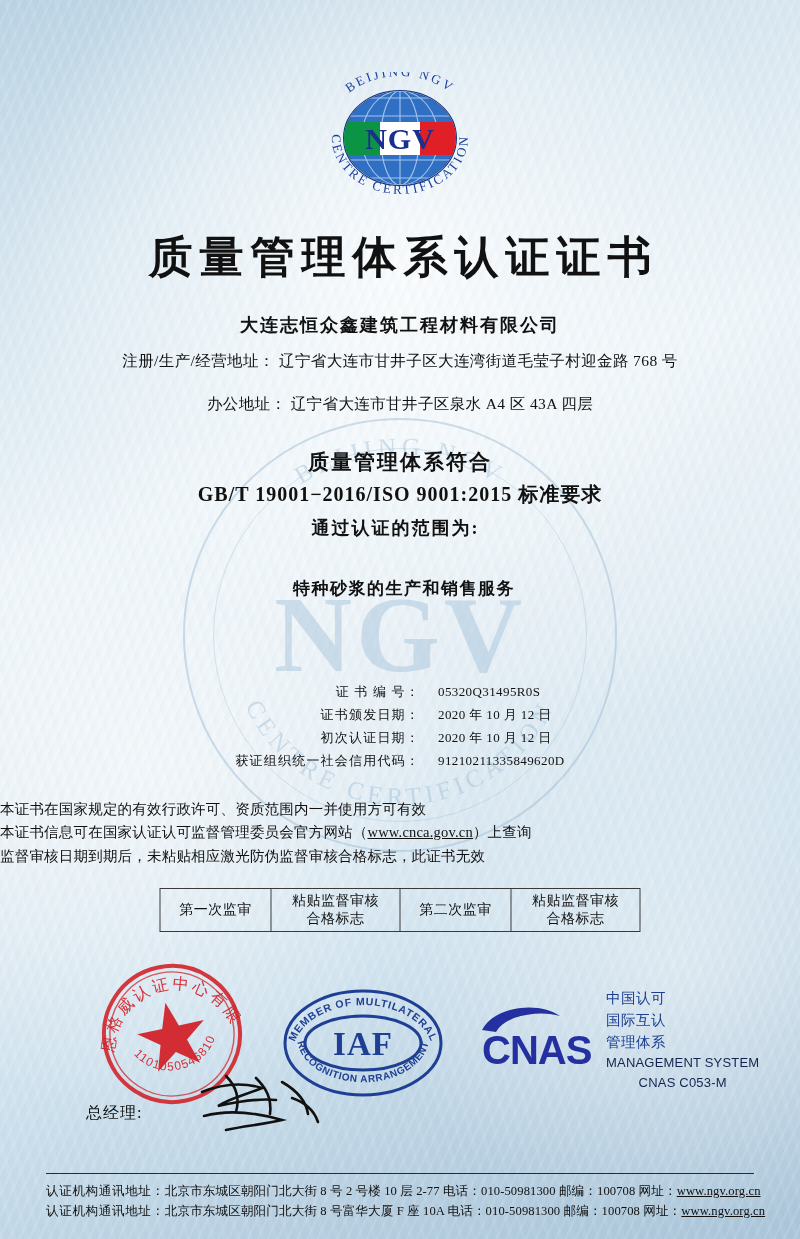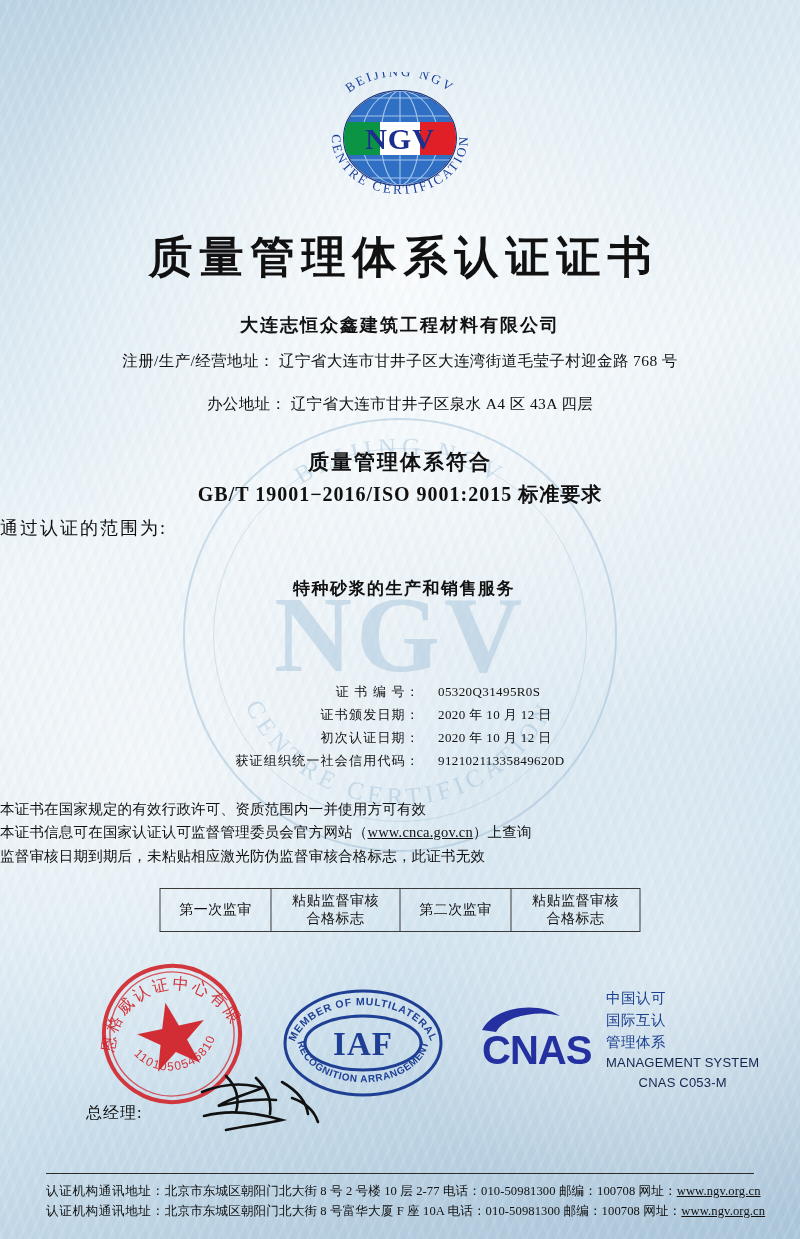"通过认证的范围为:" .std-line3 { font-weight: normal -> bold; text-align: none -> center }
